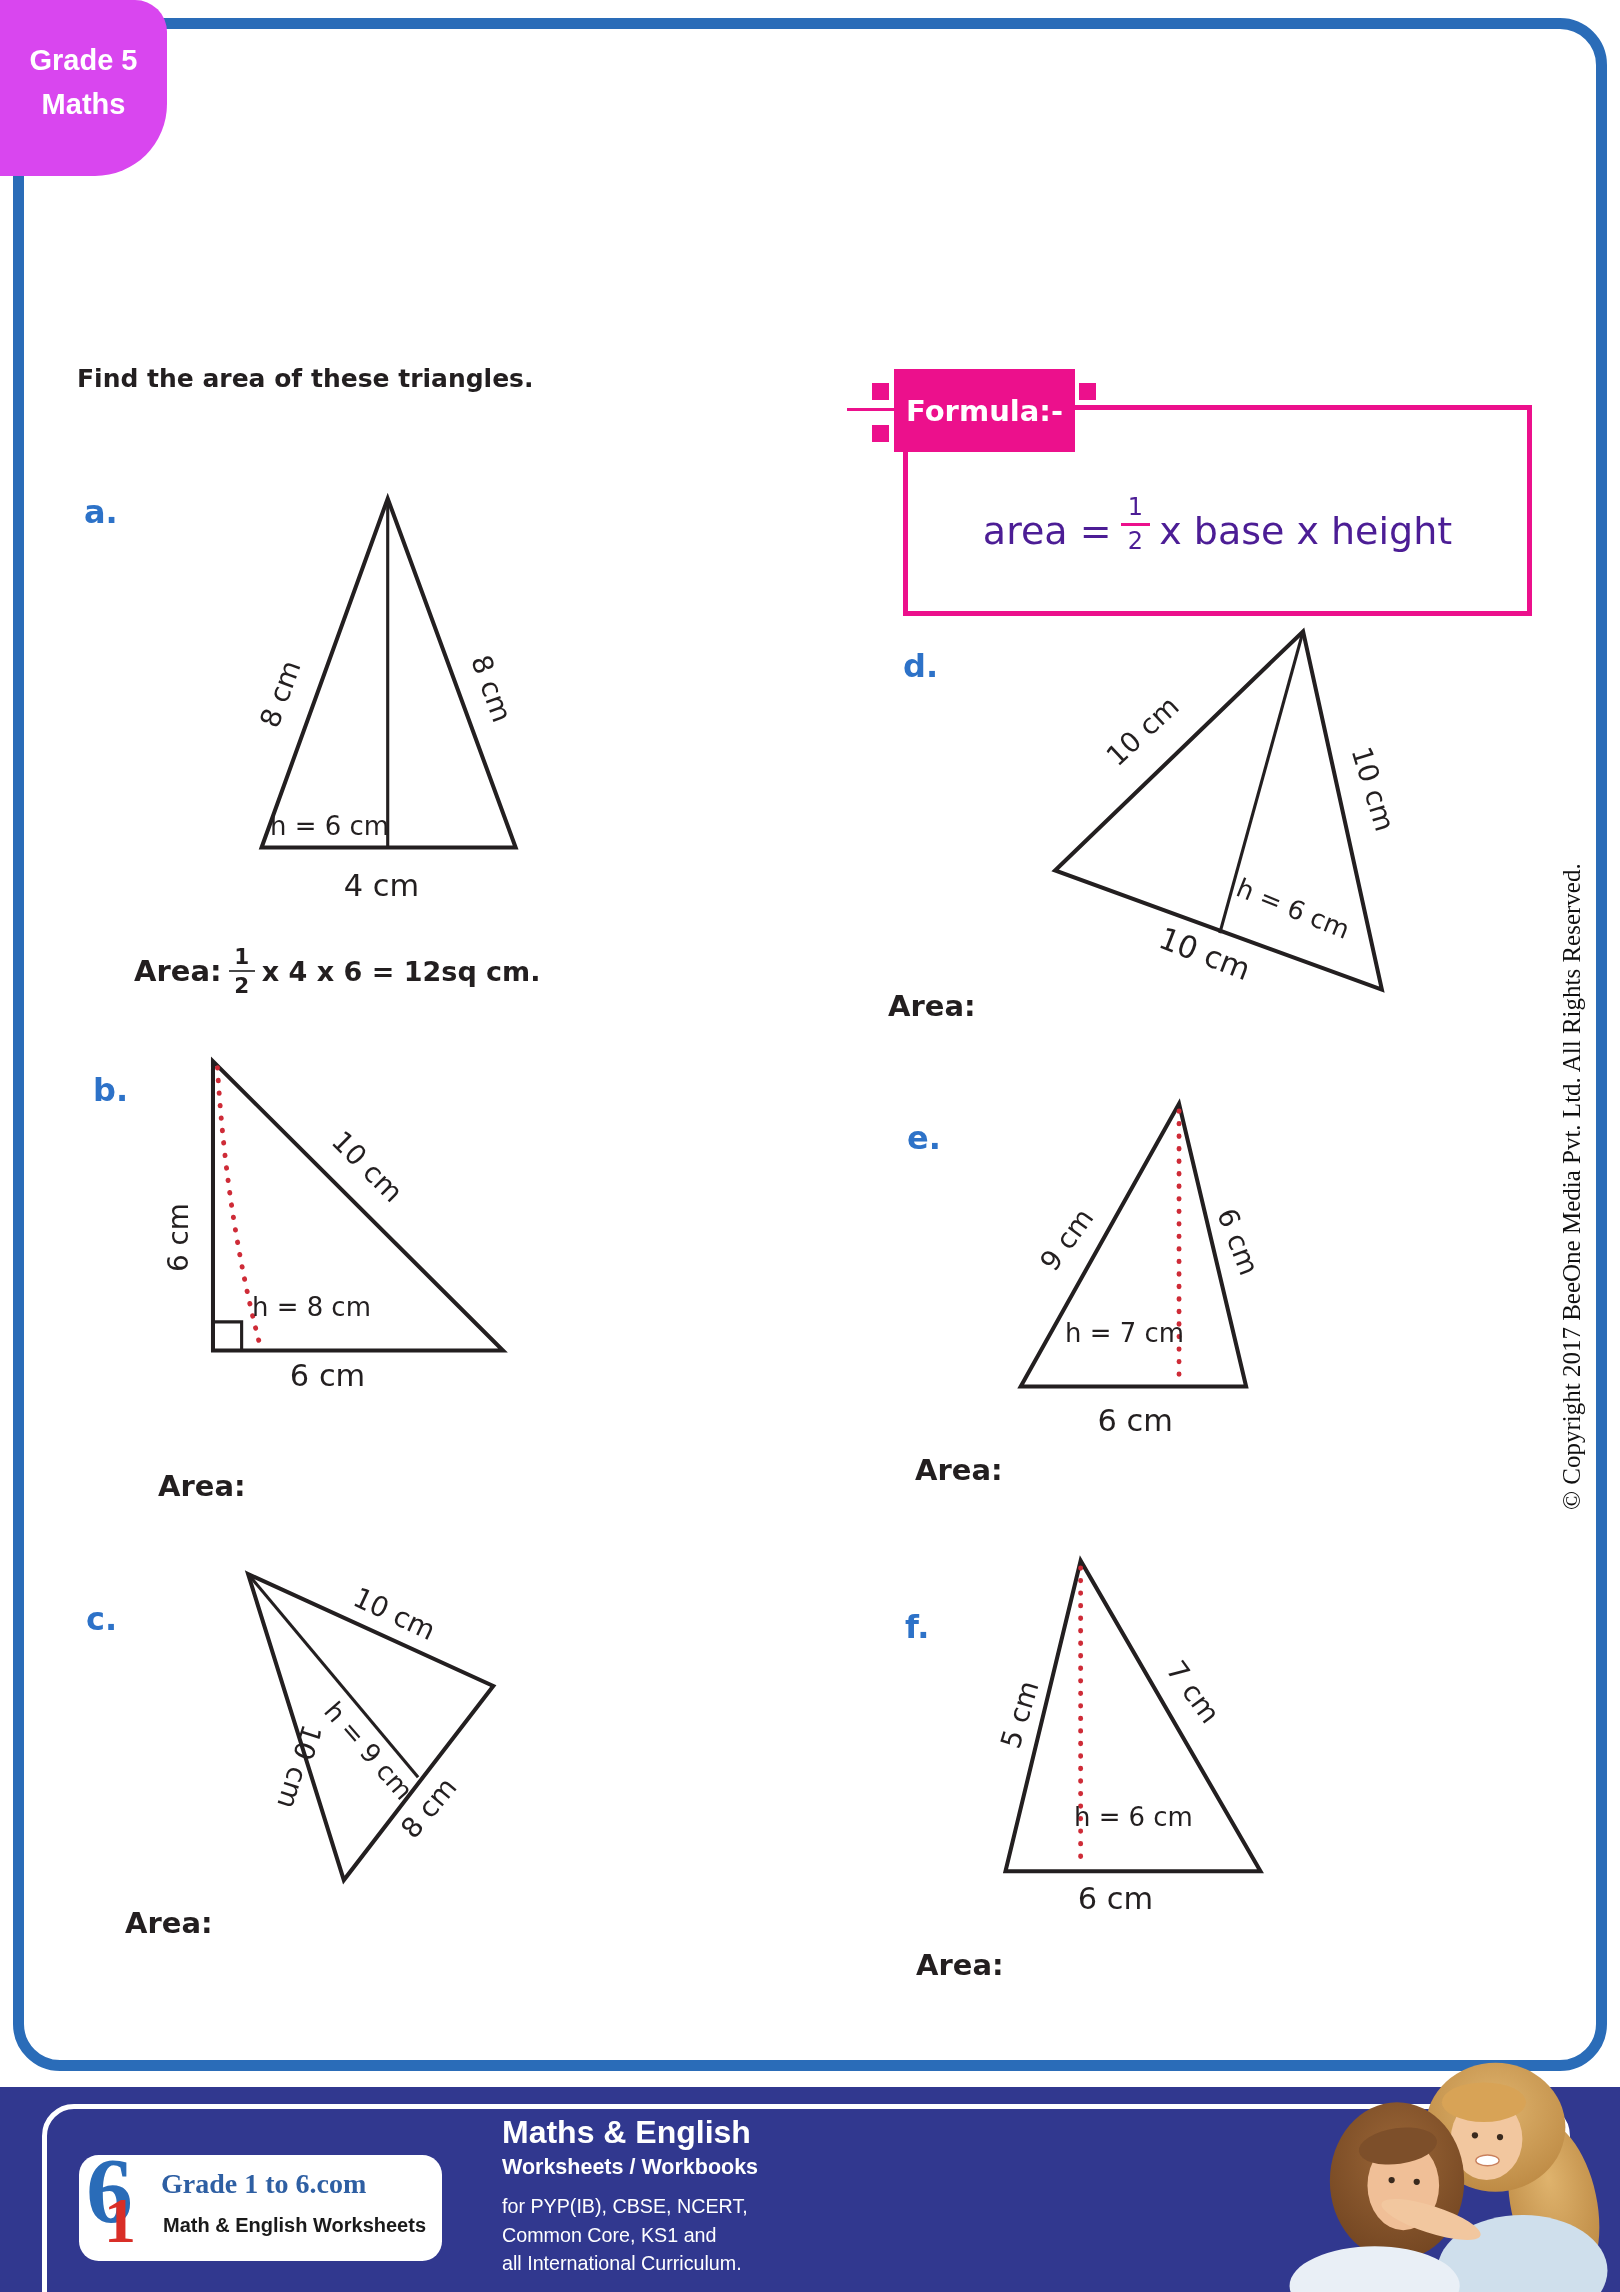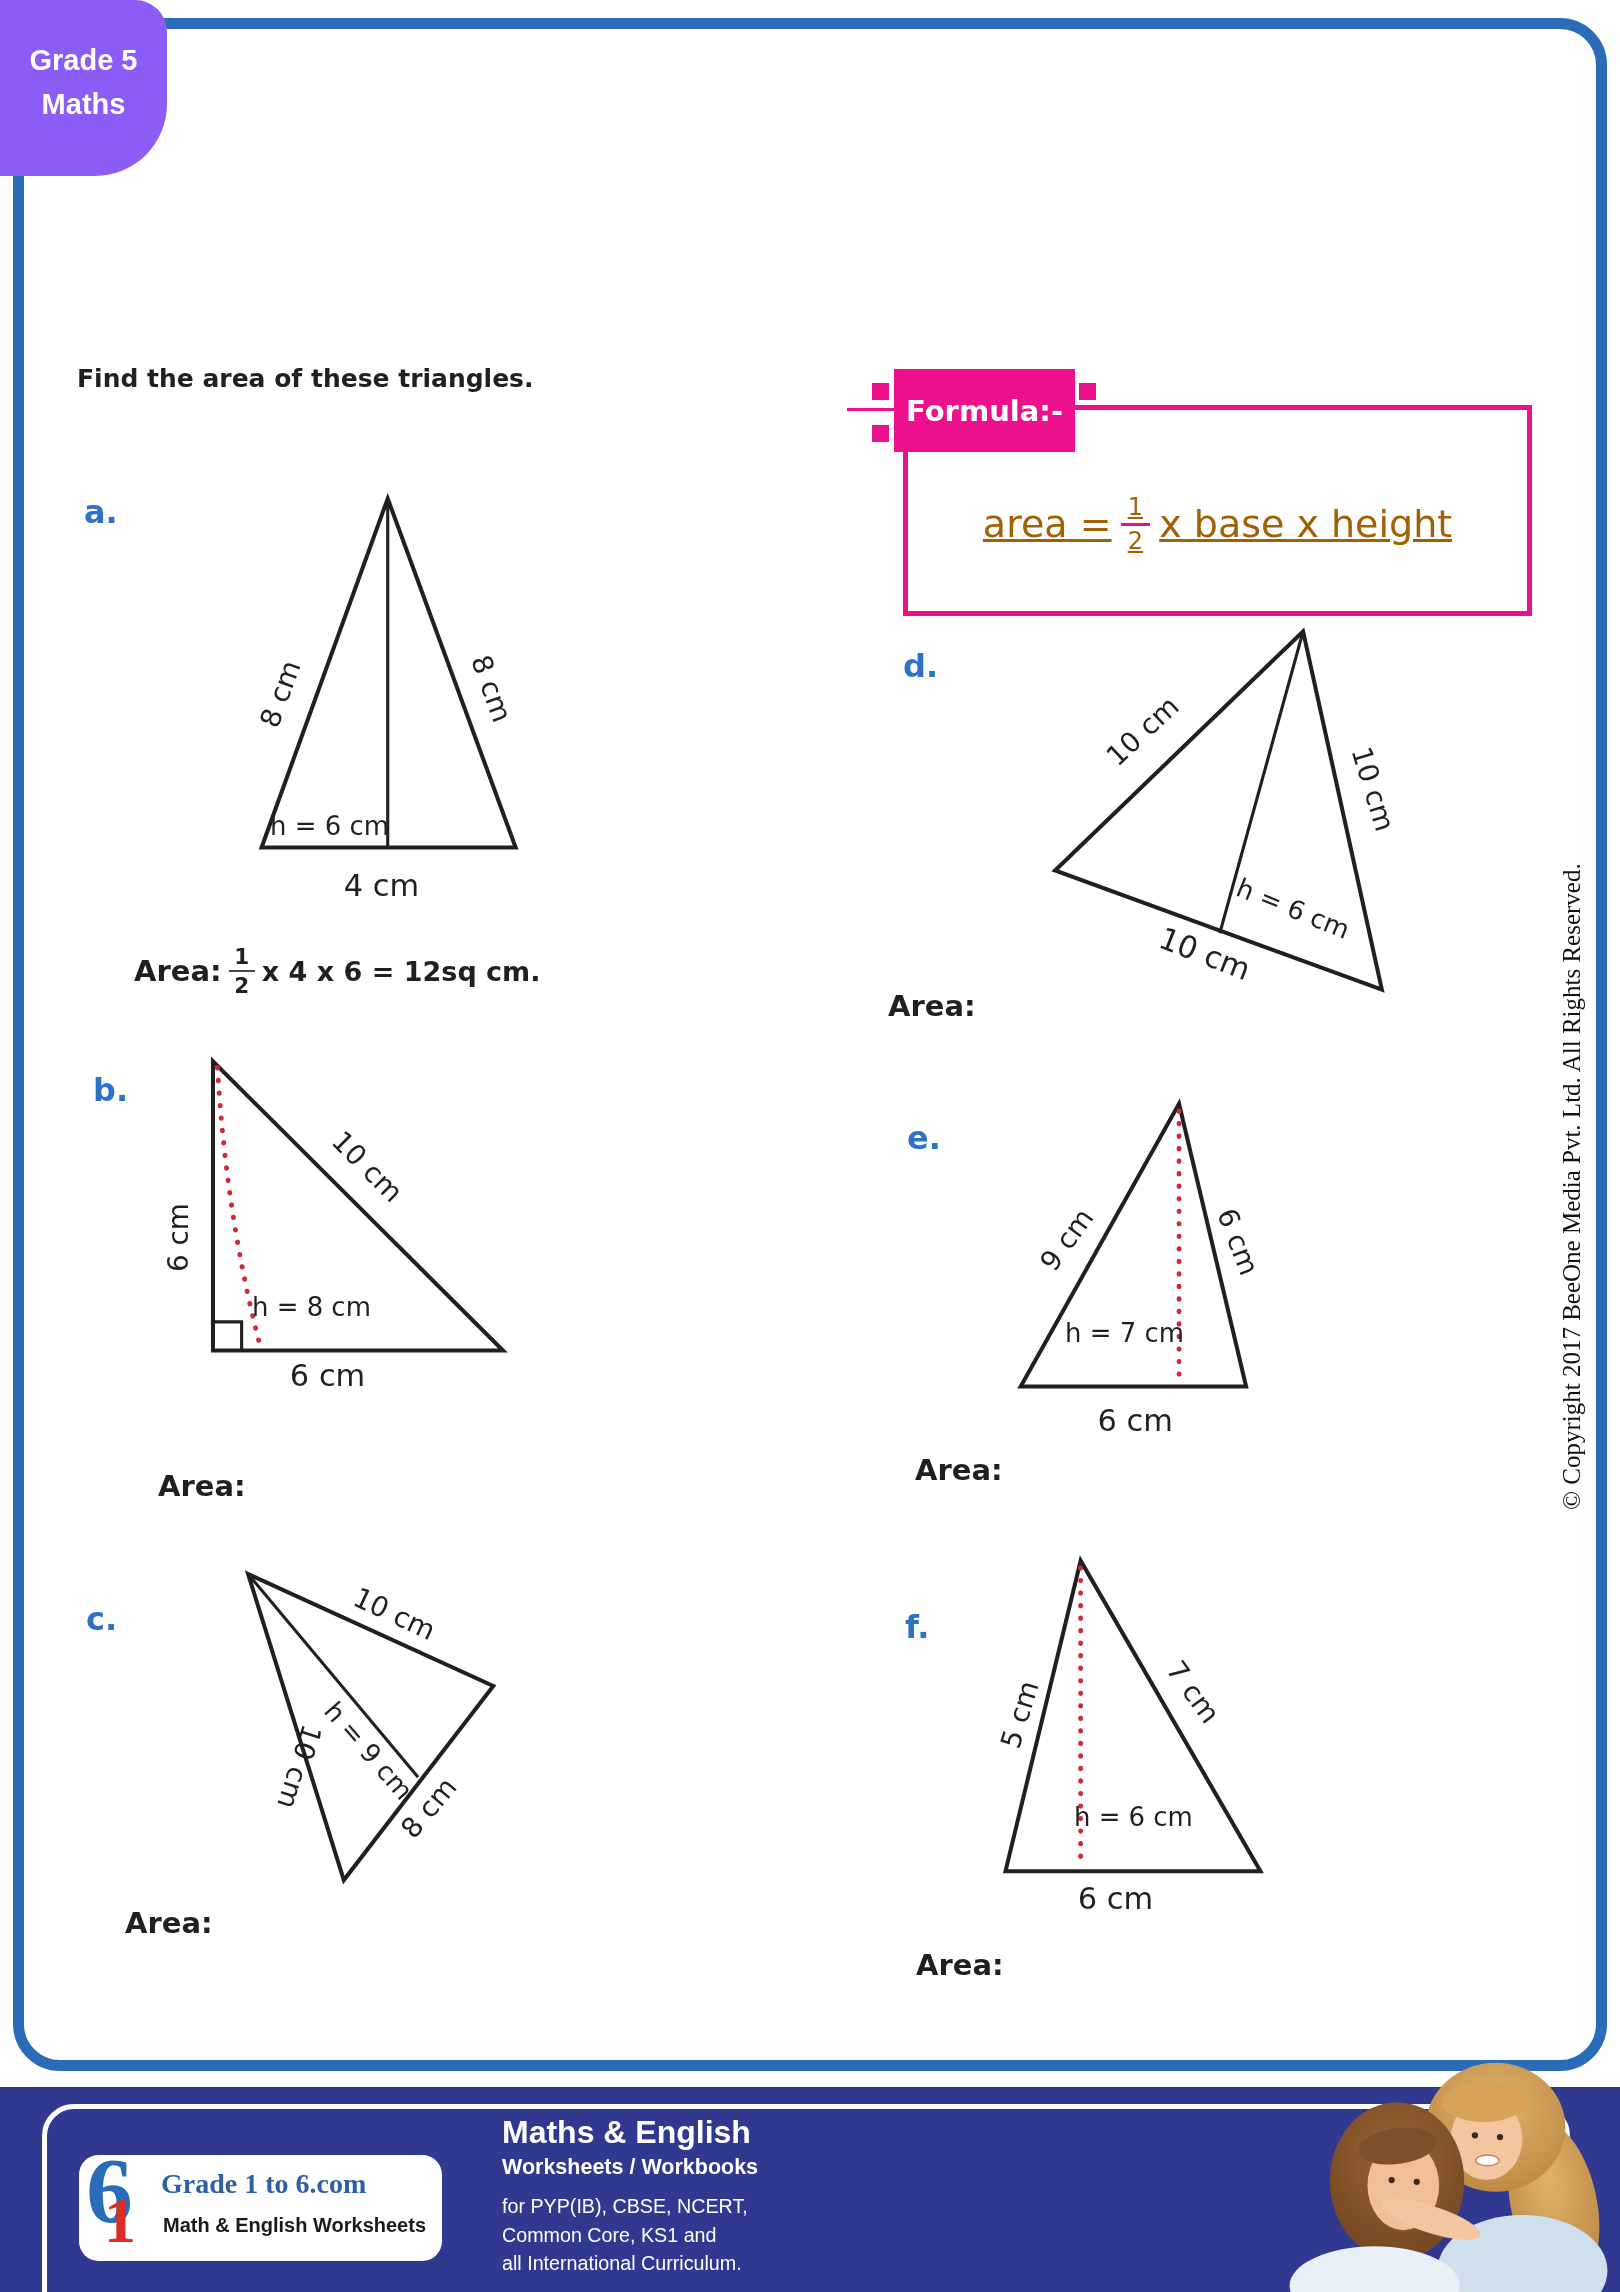"Grade 5" .grade-badge { background: #8b5cf6 -> #d946ef }
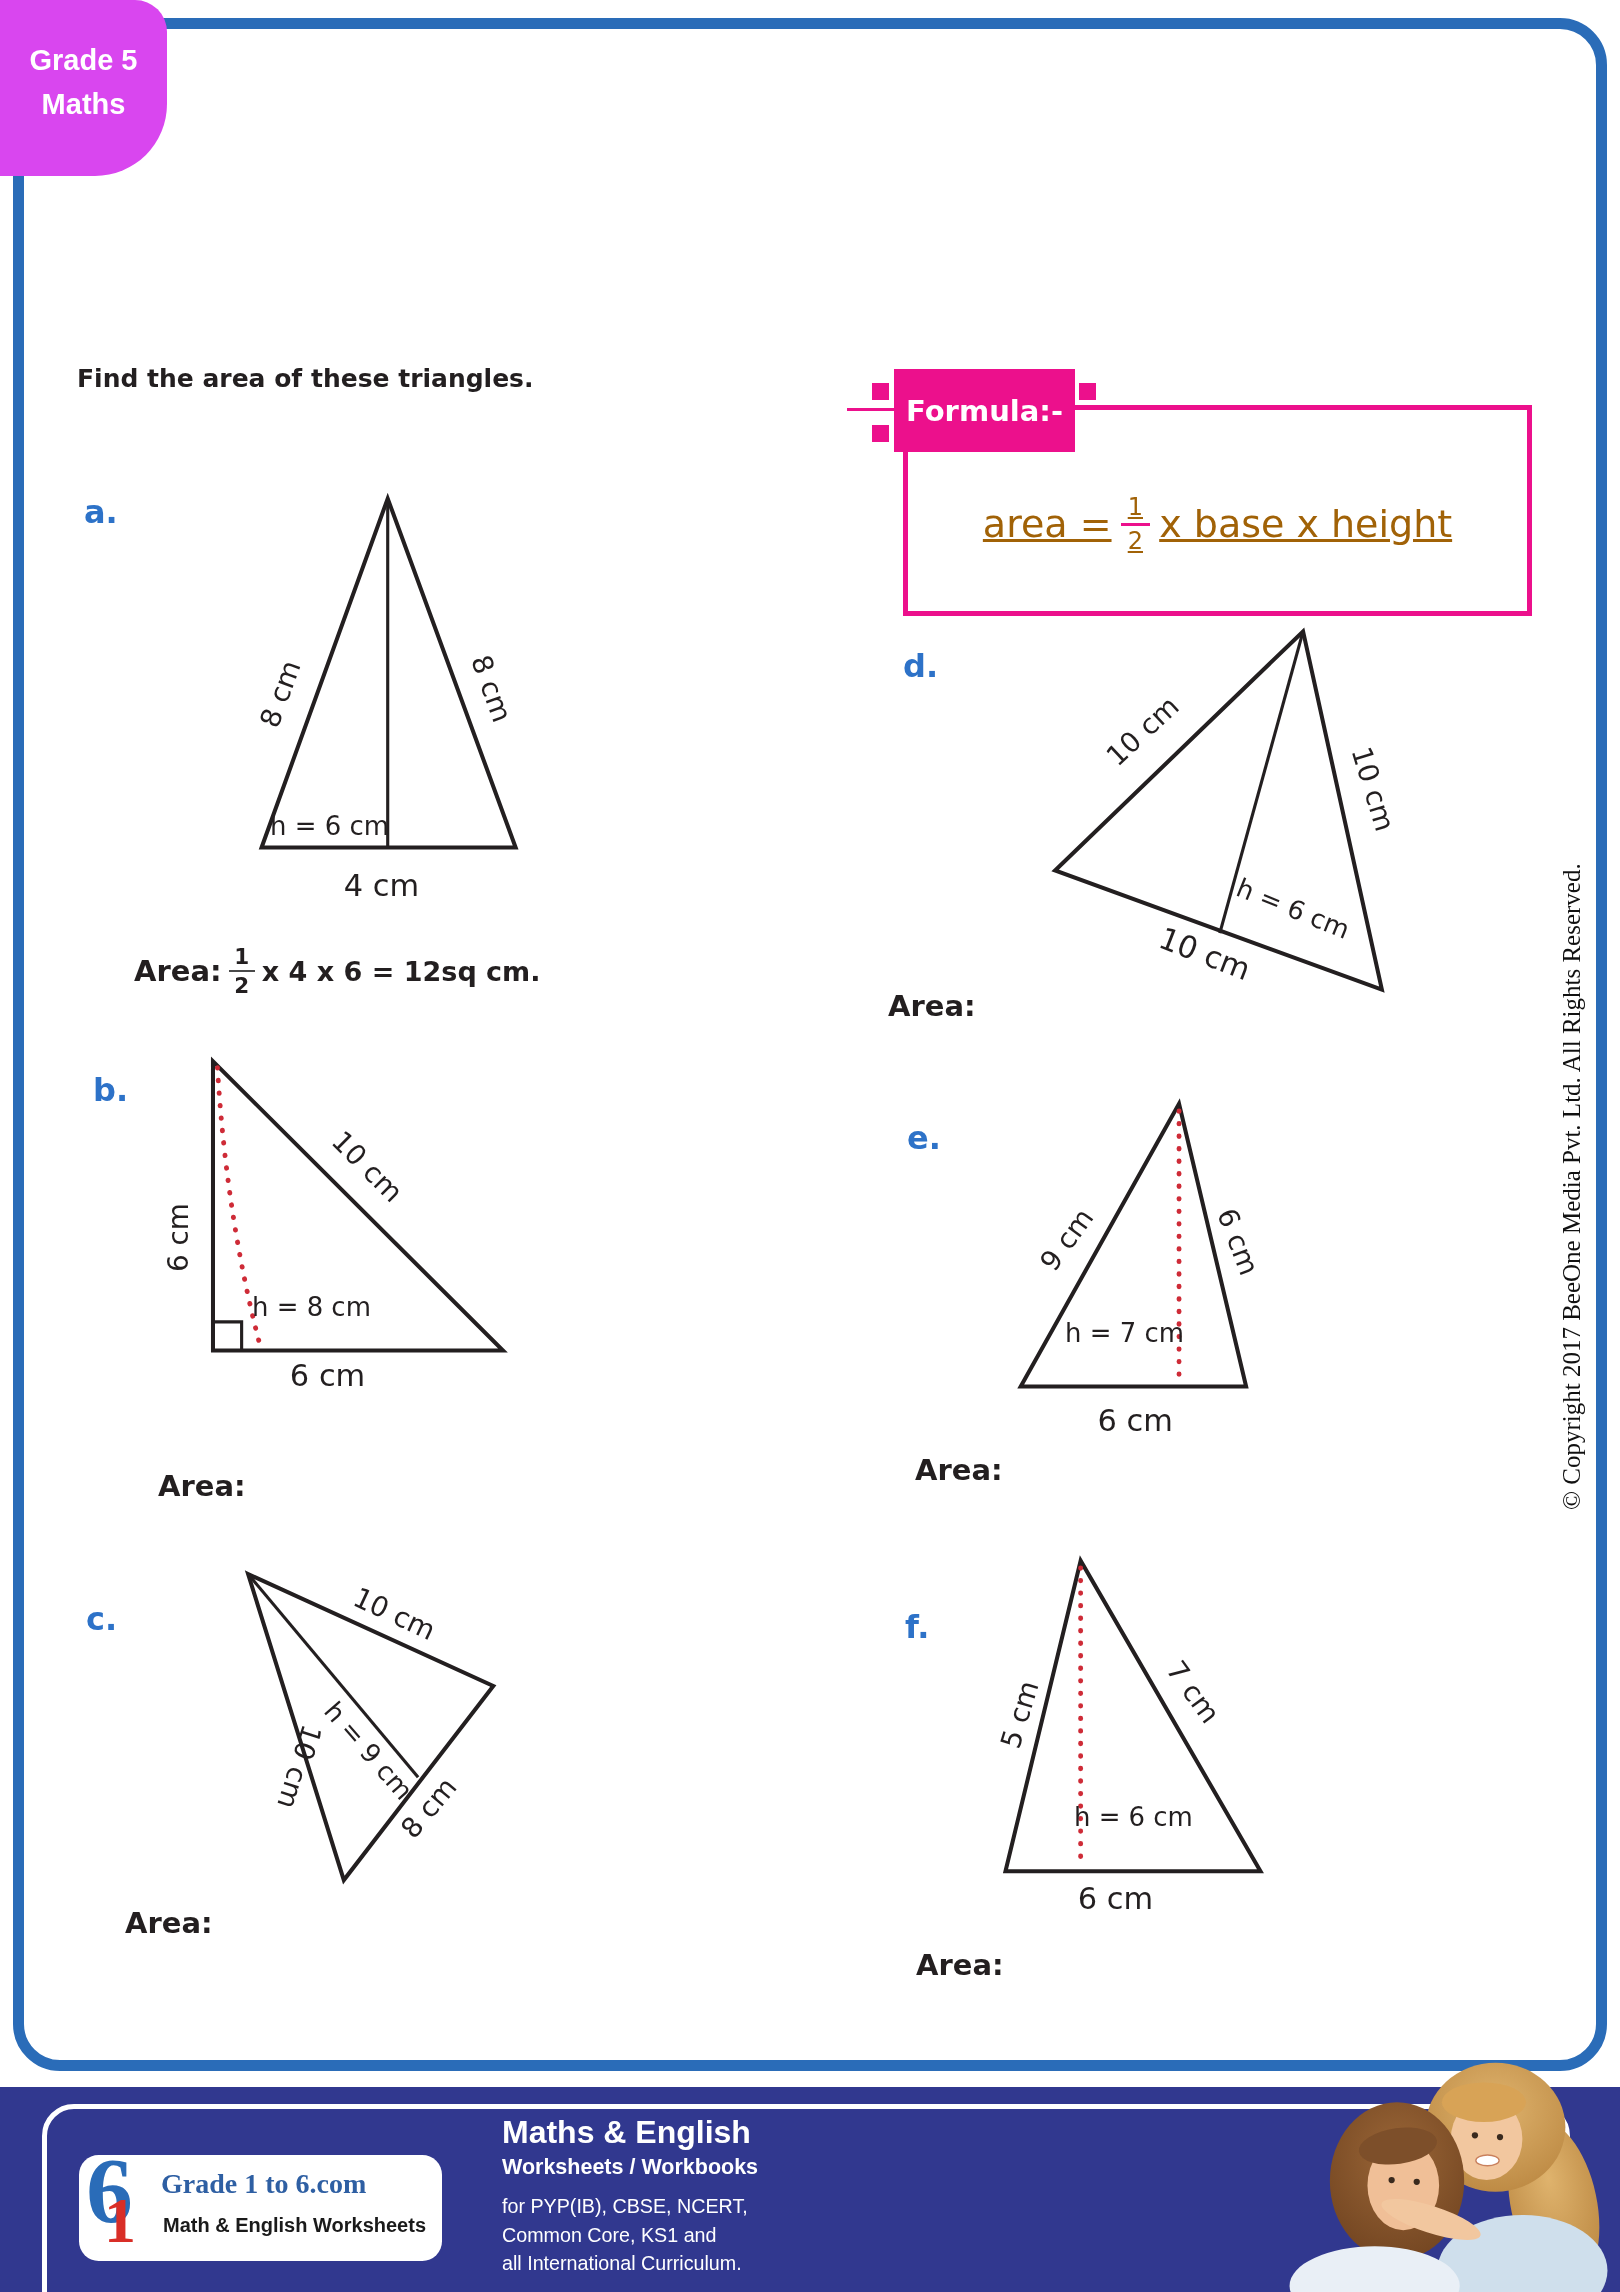"area =" .formula-content { align-items: center -> flex-end; color: #a16207 -> #4c1d95; text-decoration: underline -> none }
